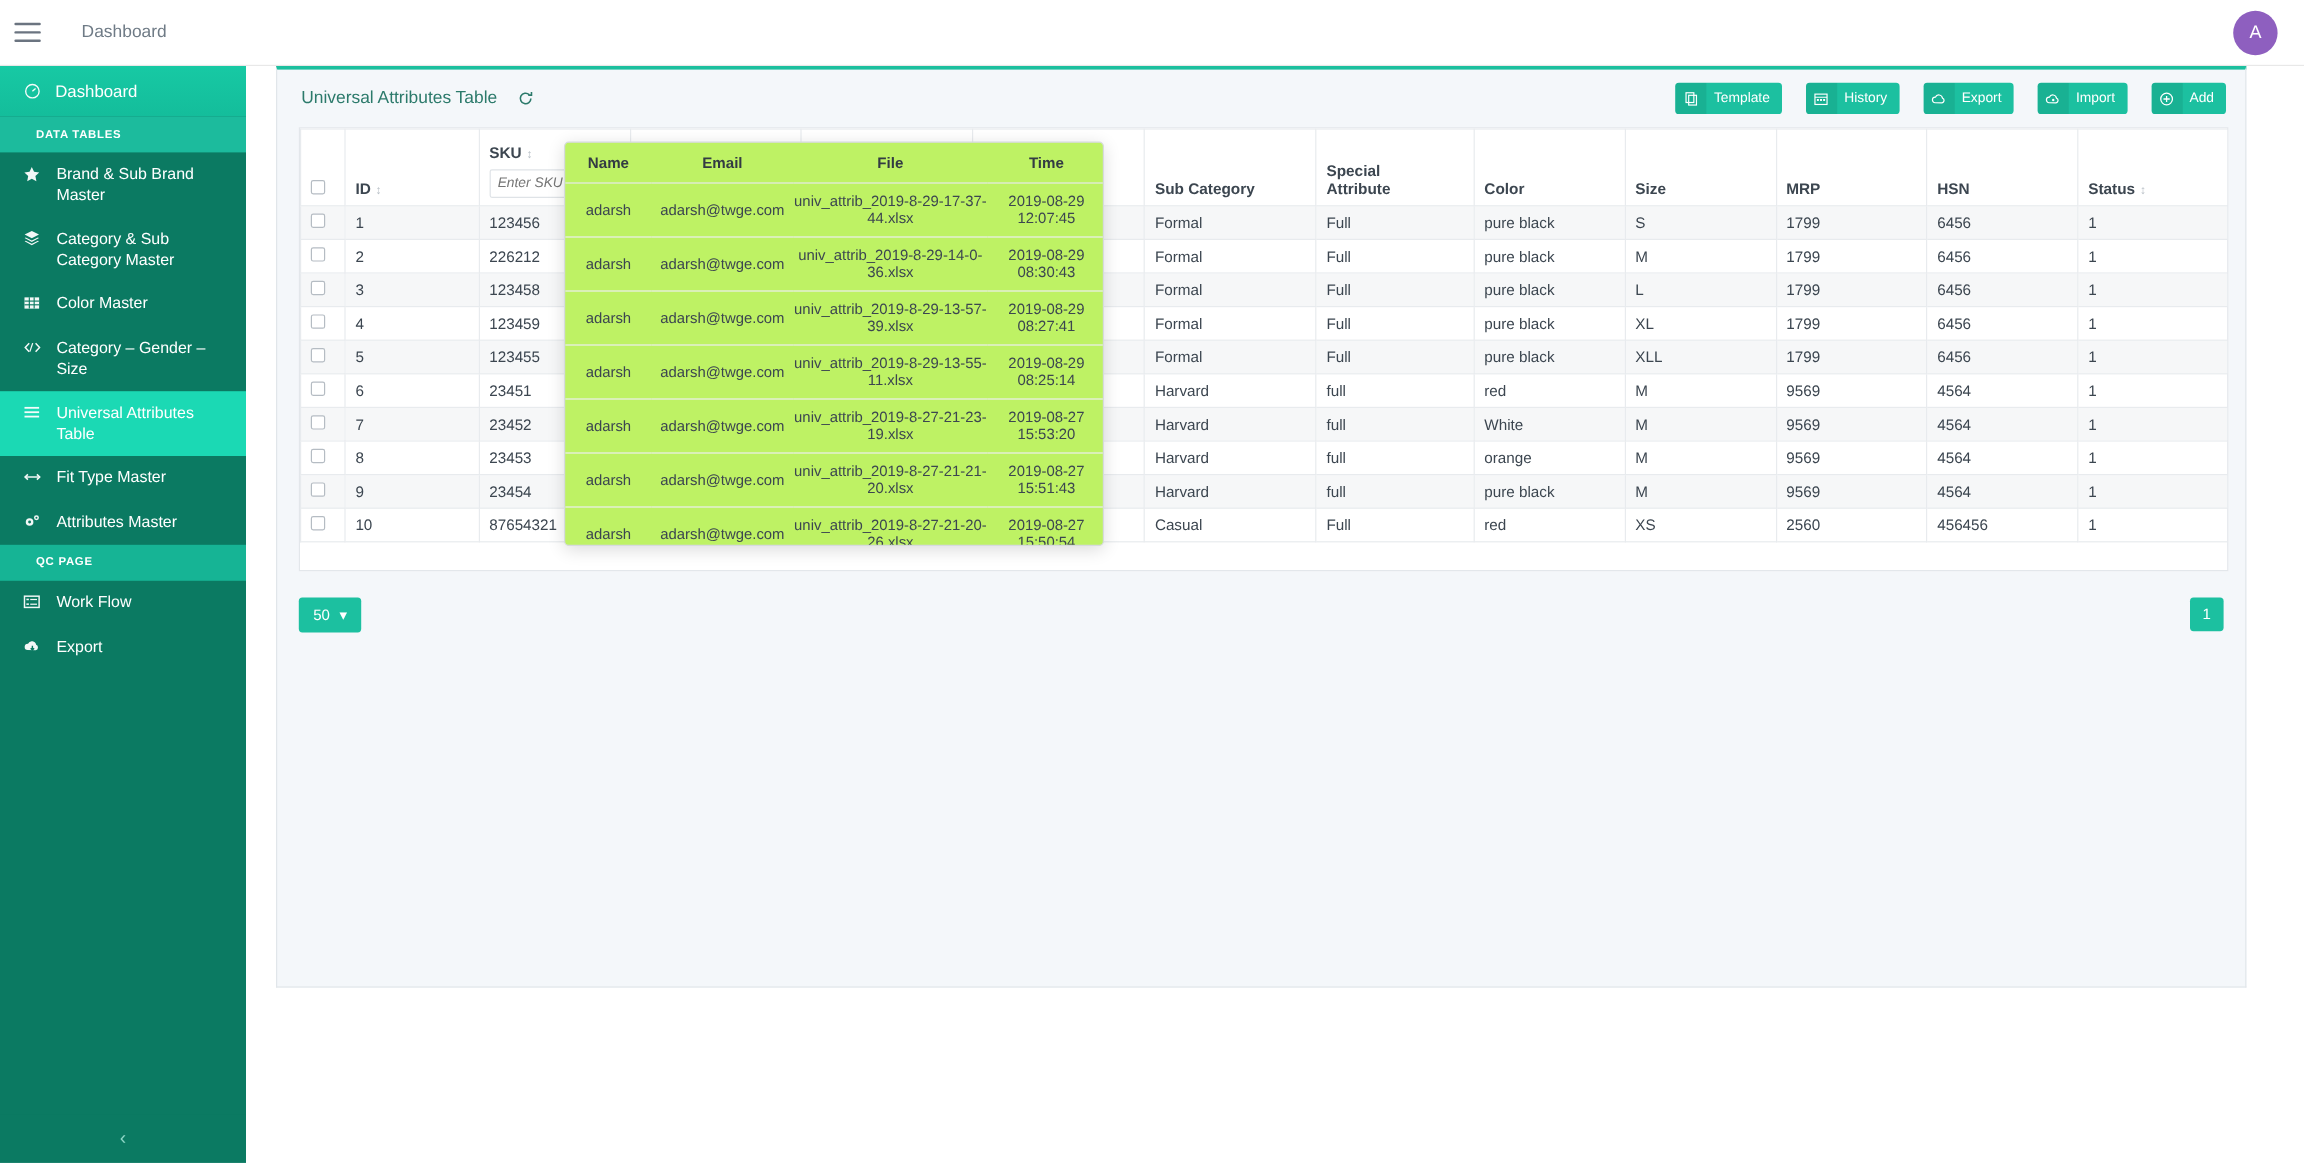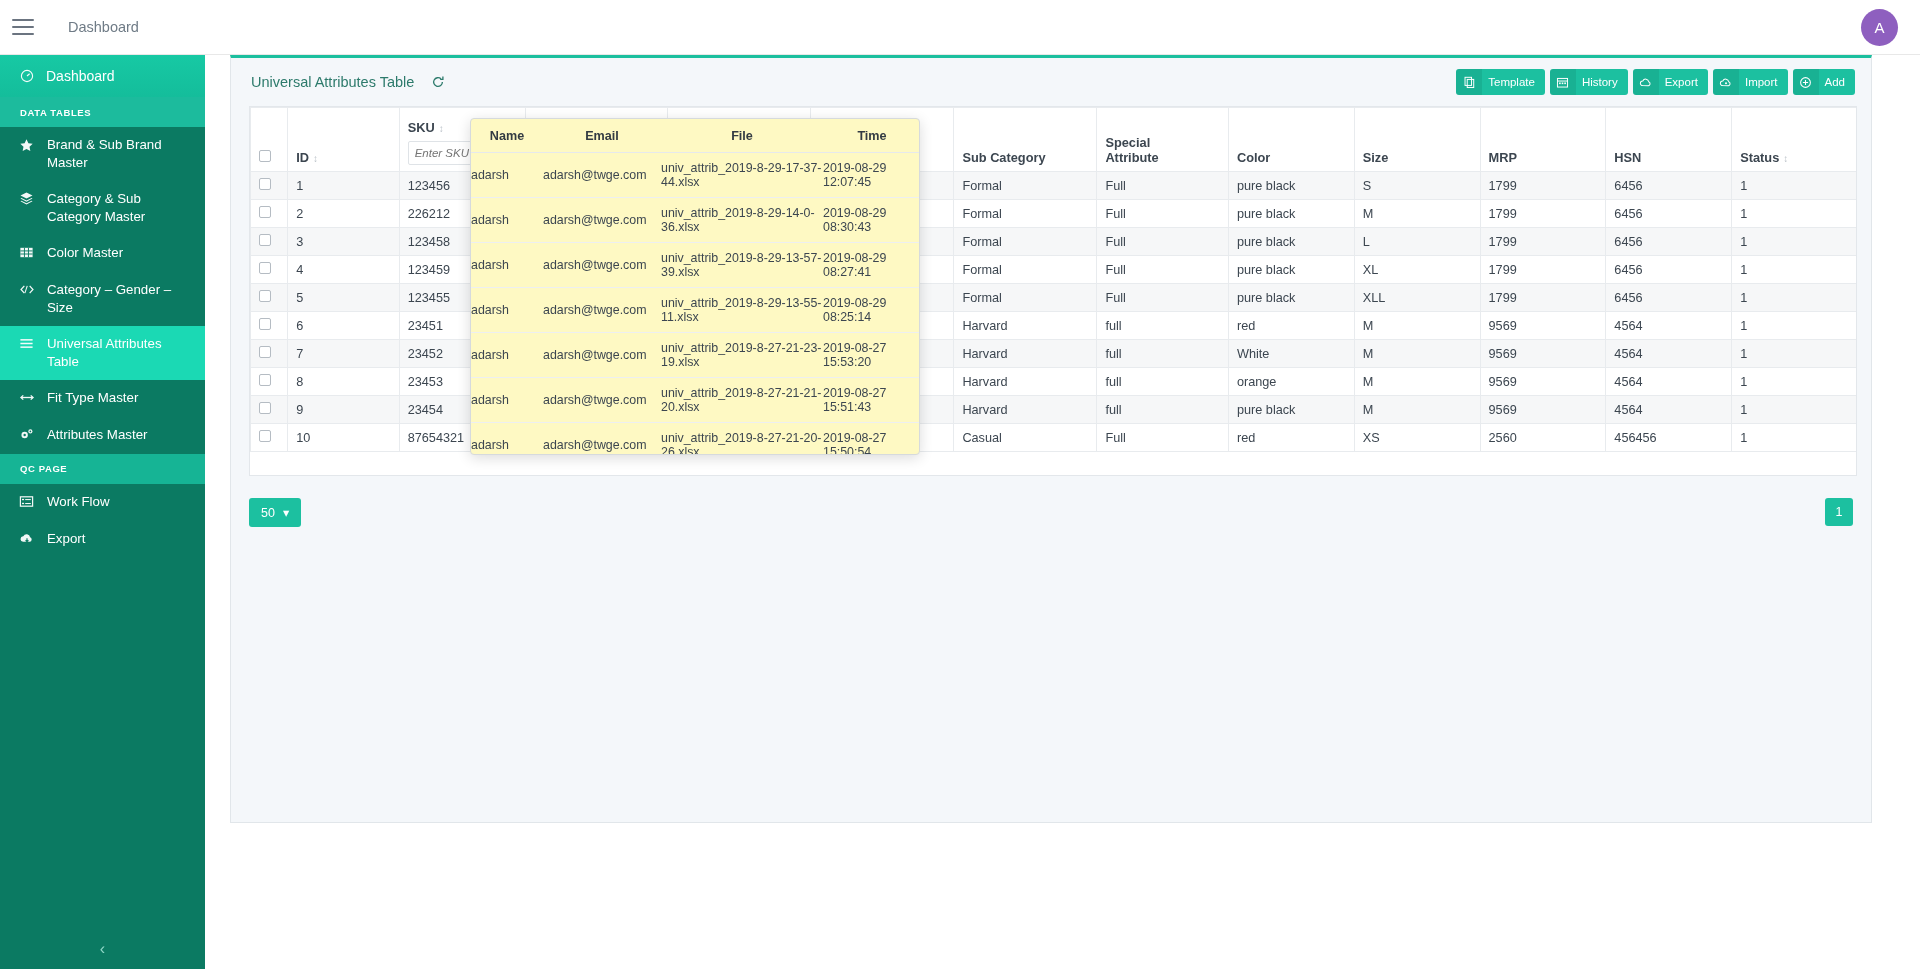"Template" .toolbar { gap: 5px -> 20px }
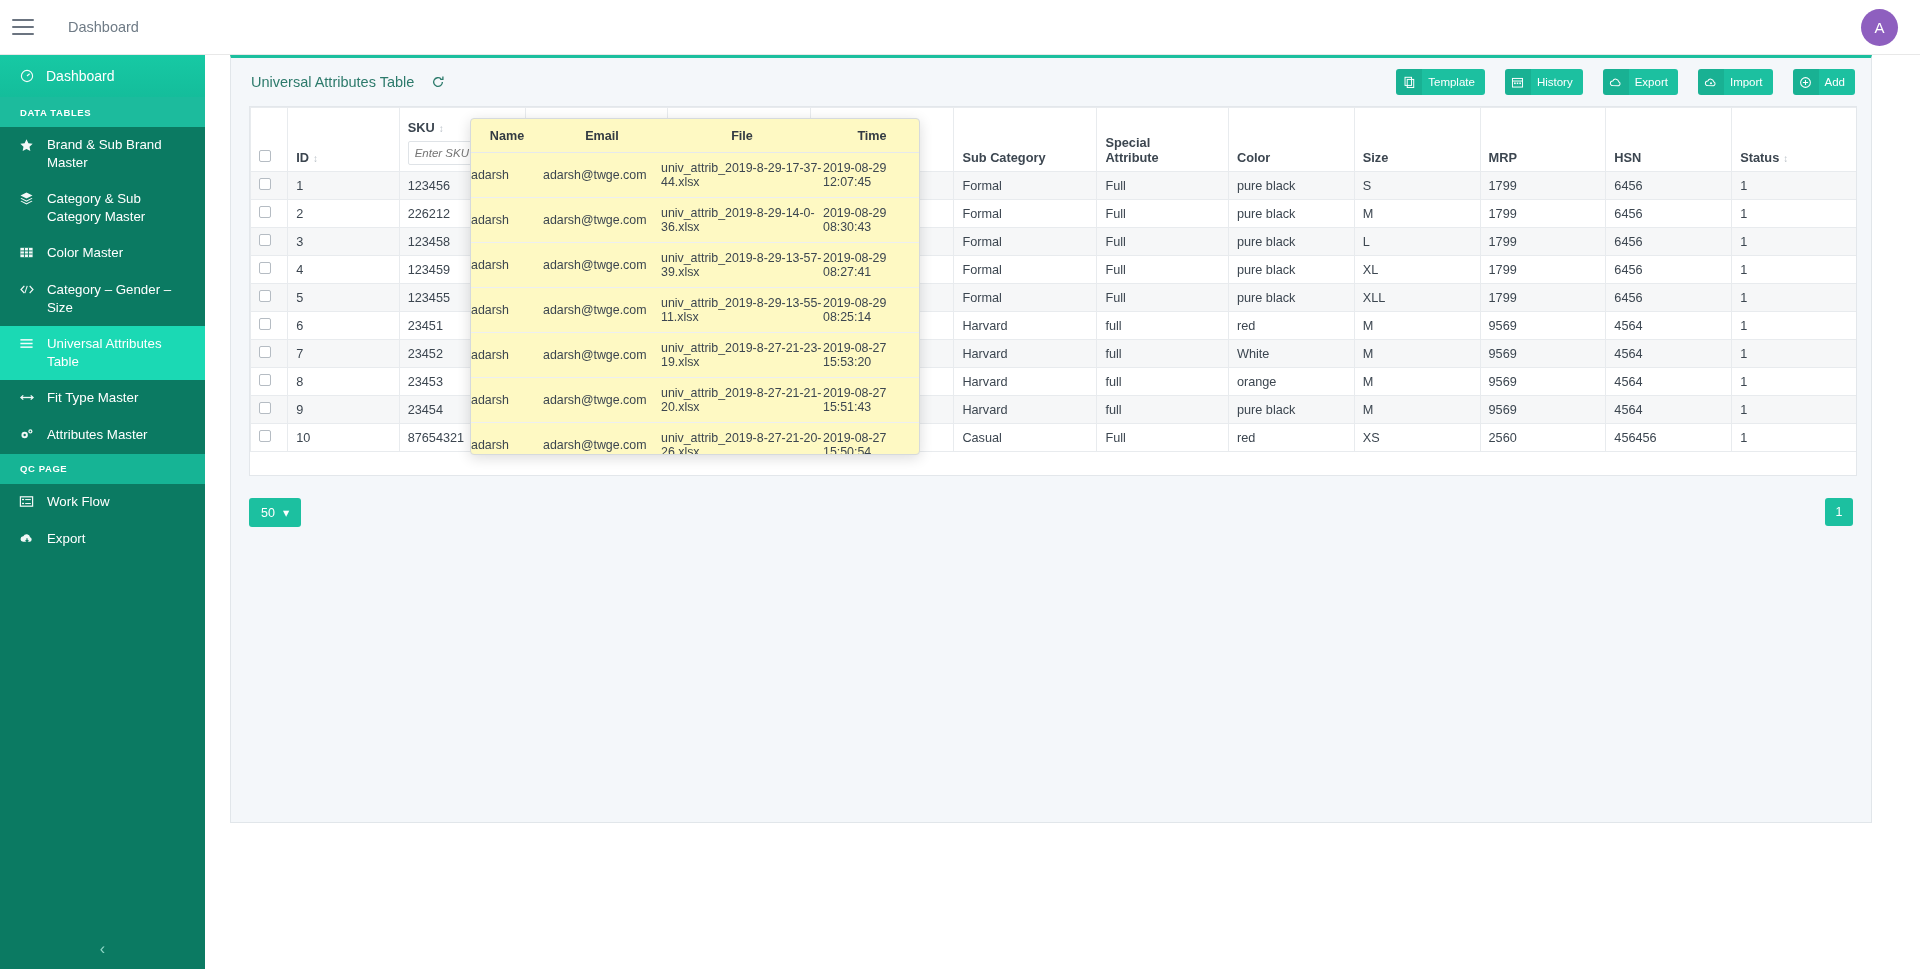"DATA TABLES" .side-heading { padding-left: 20px -> 30px }
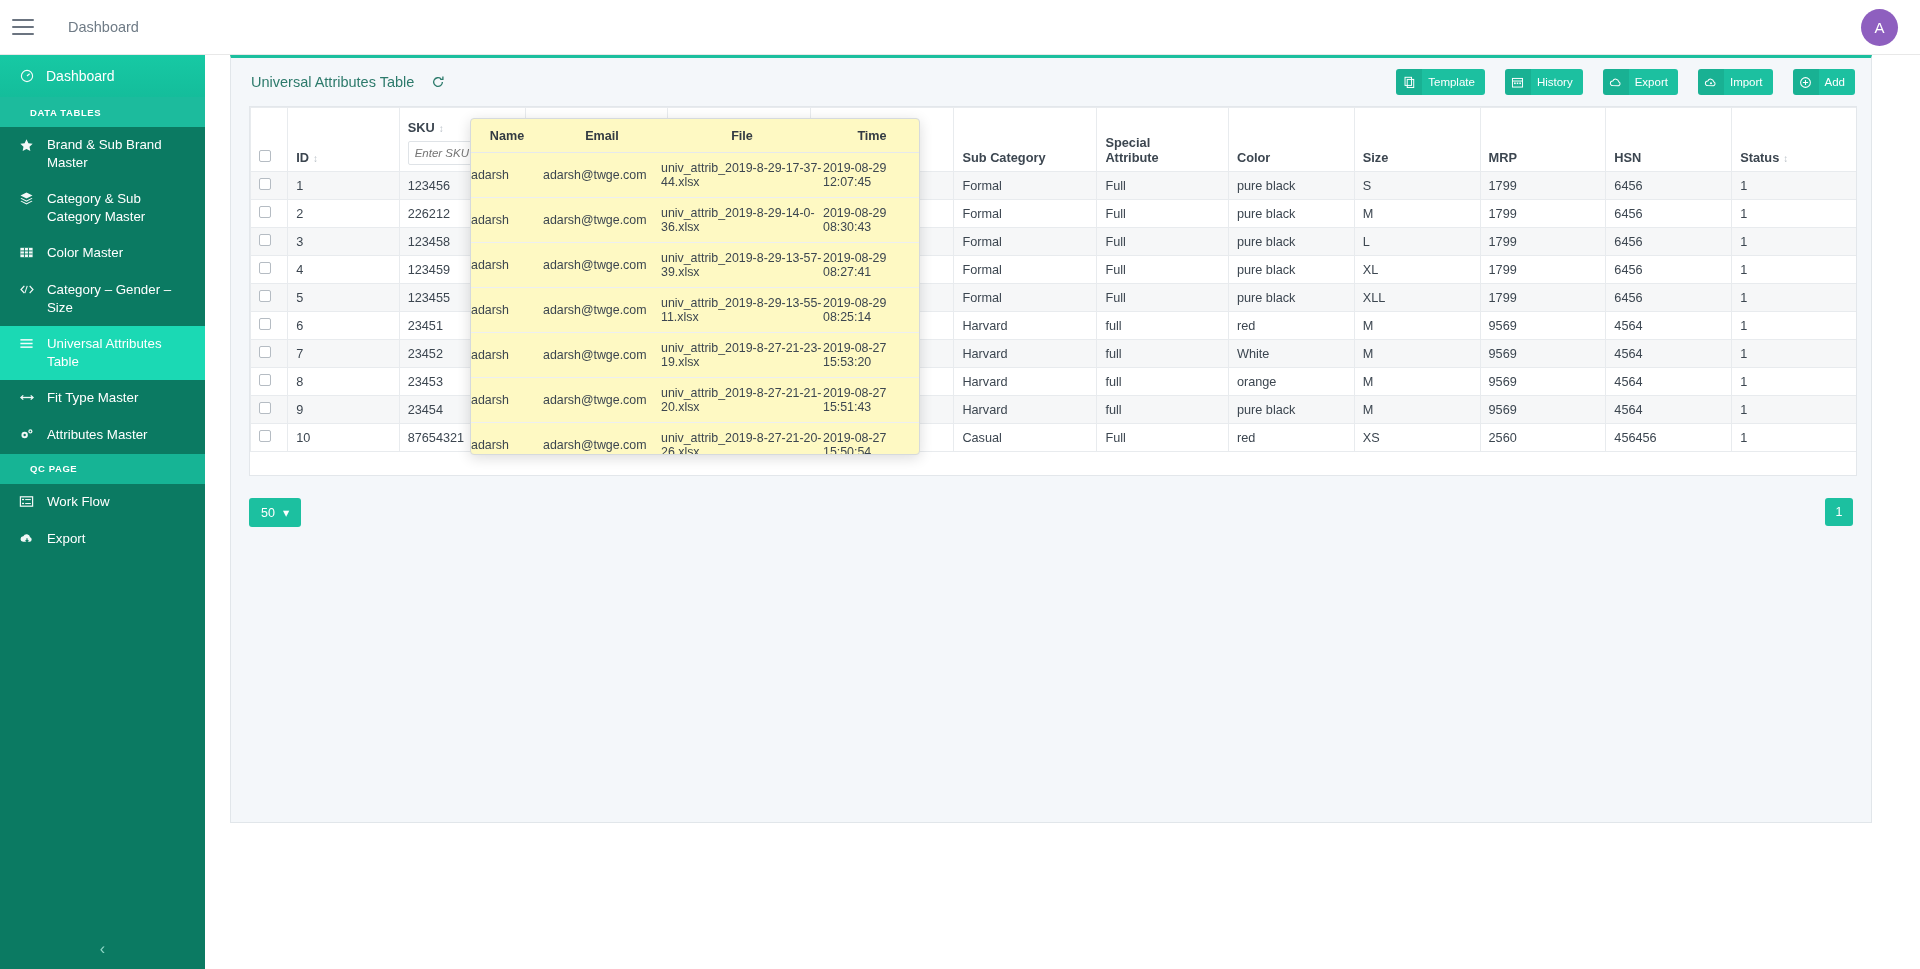"Name" .modal { background: #fef9c3 -> #bef264 }
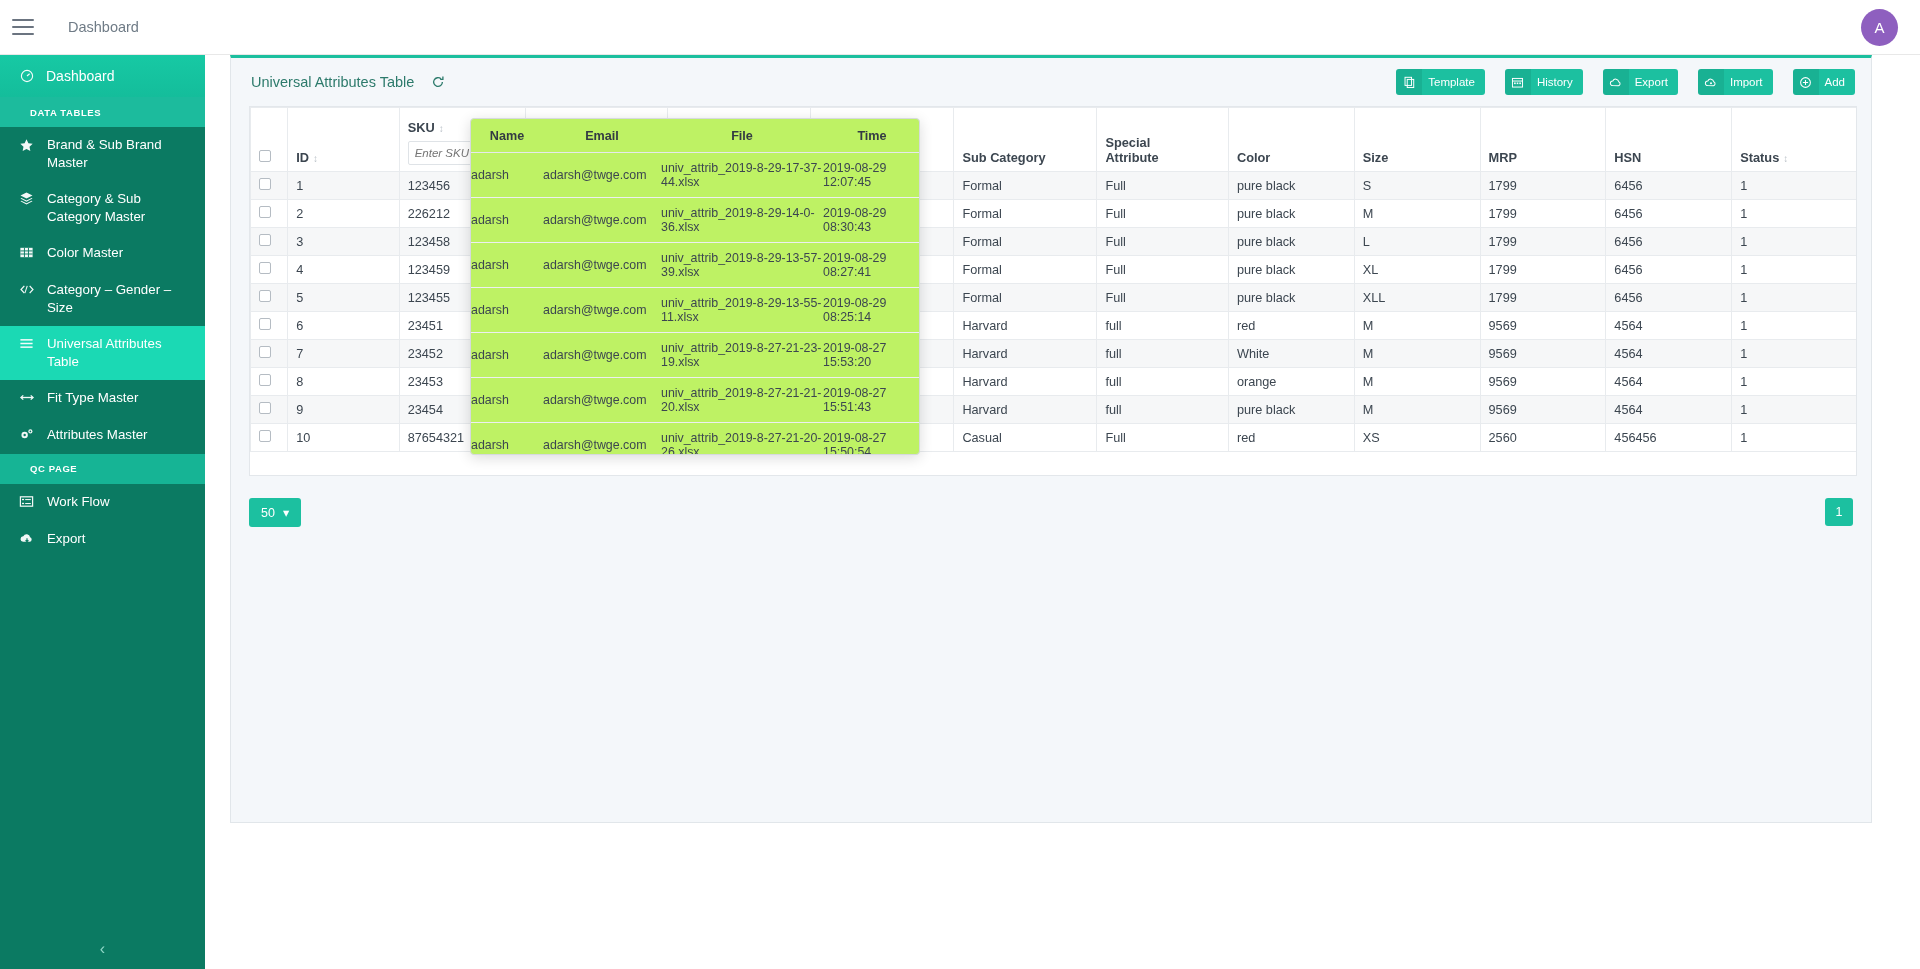"adarsh" table.mgrid td { text-align: none -> center }
